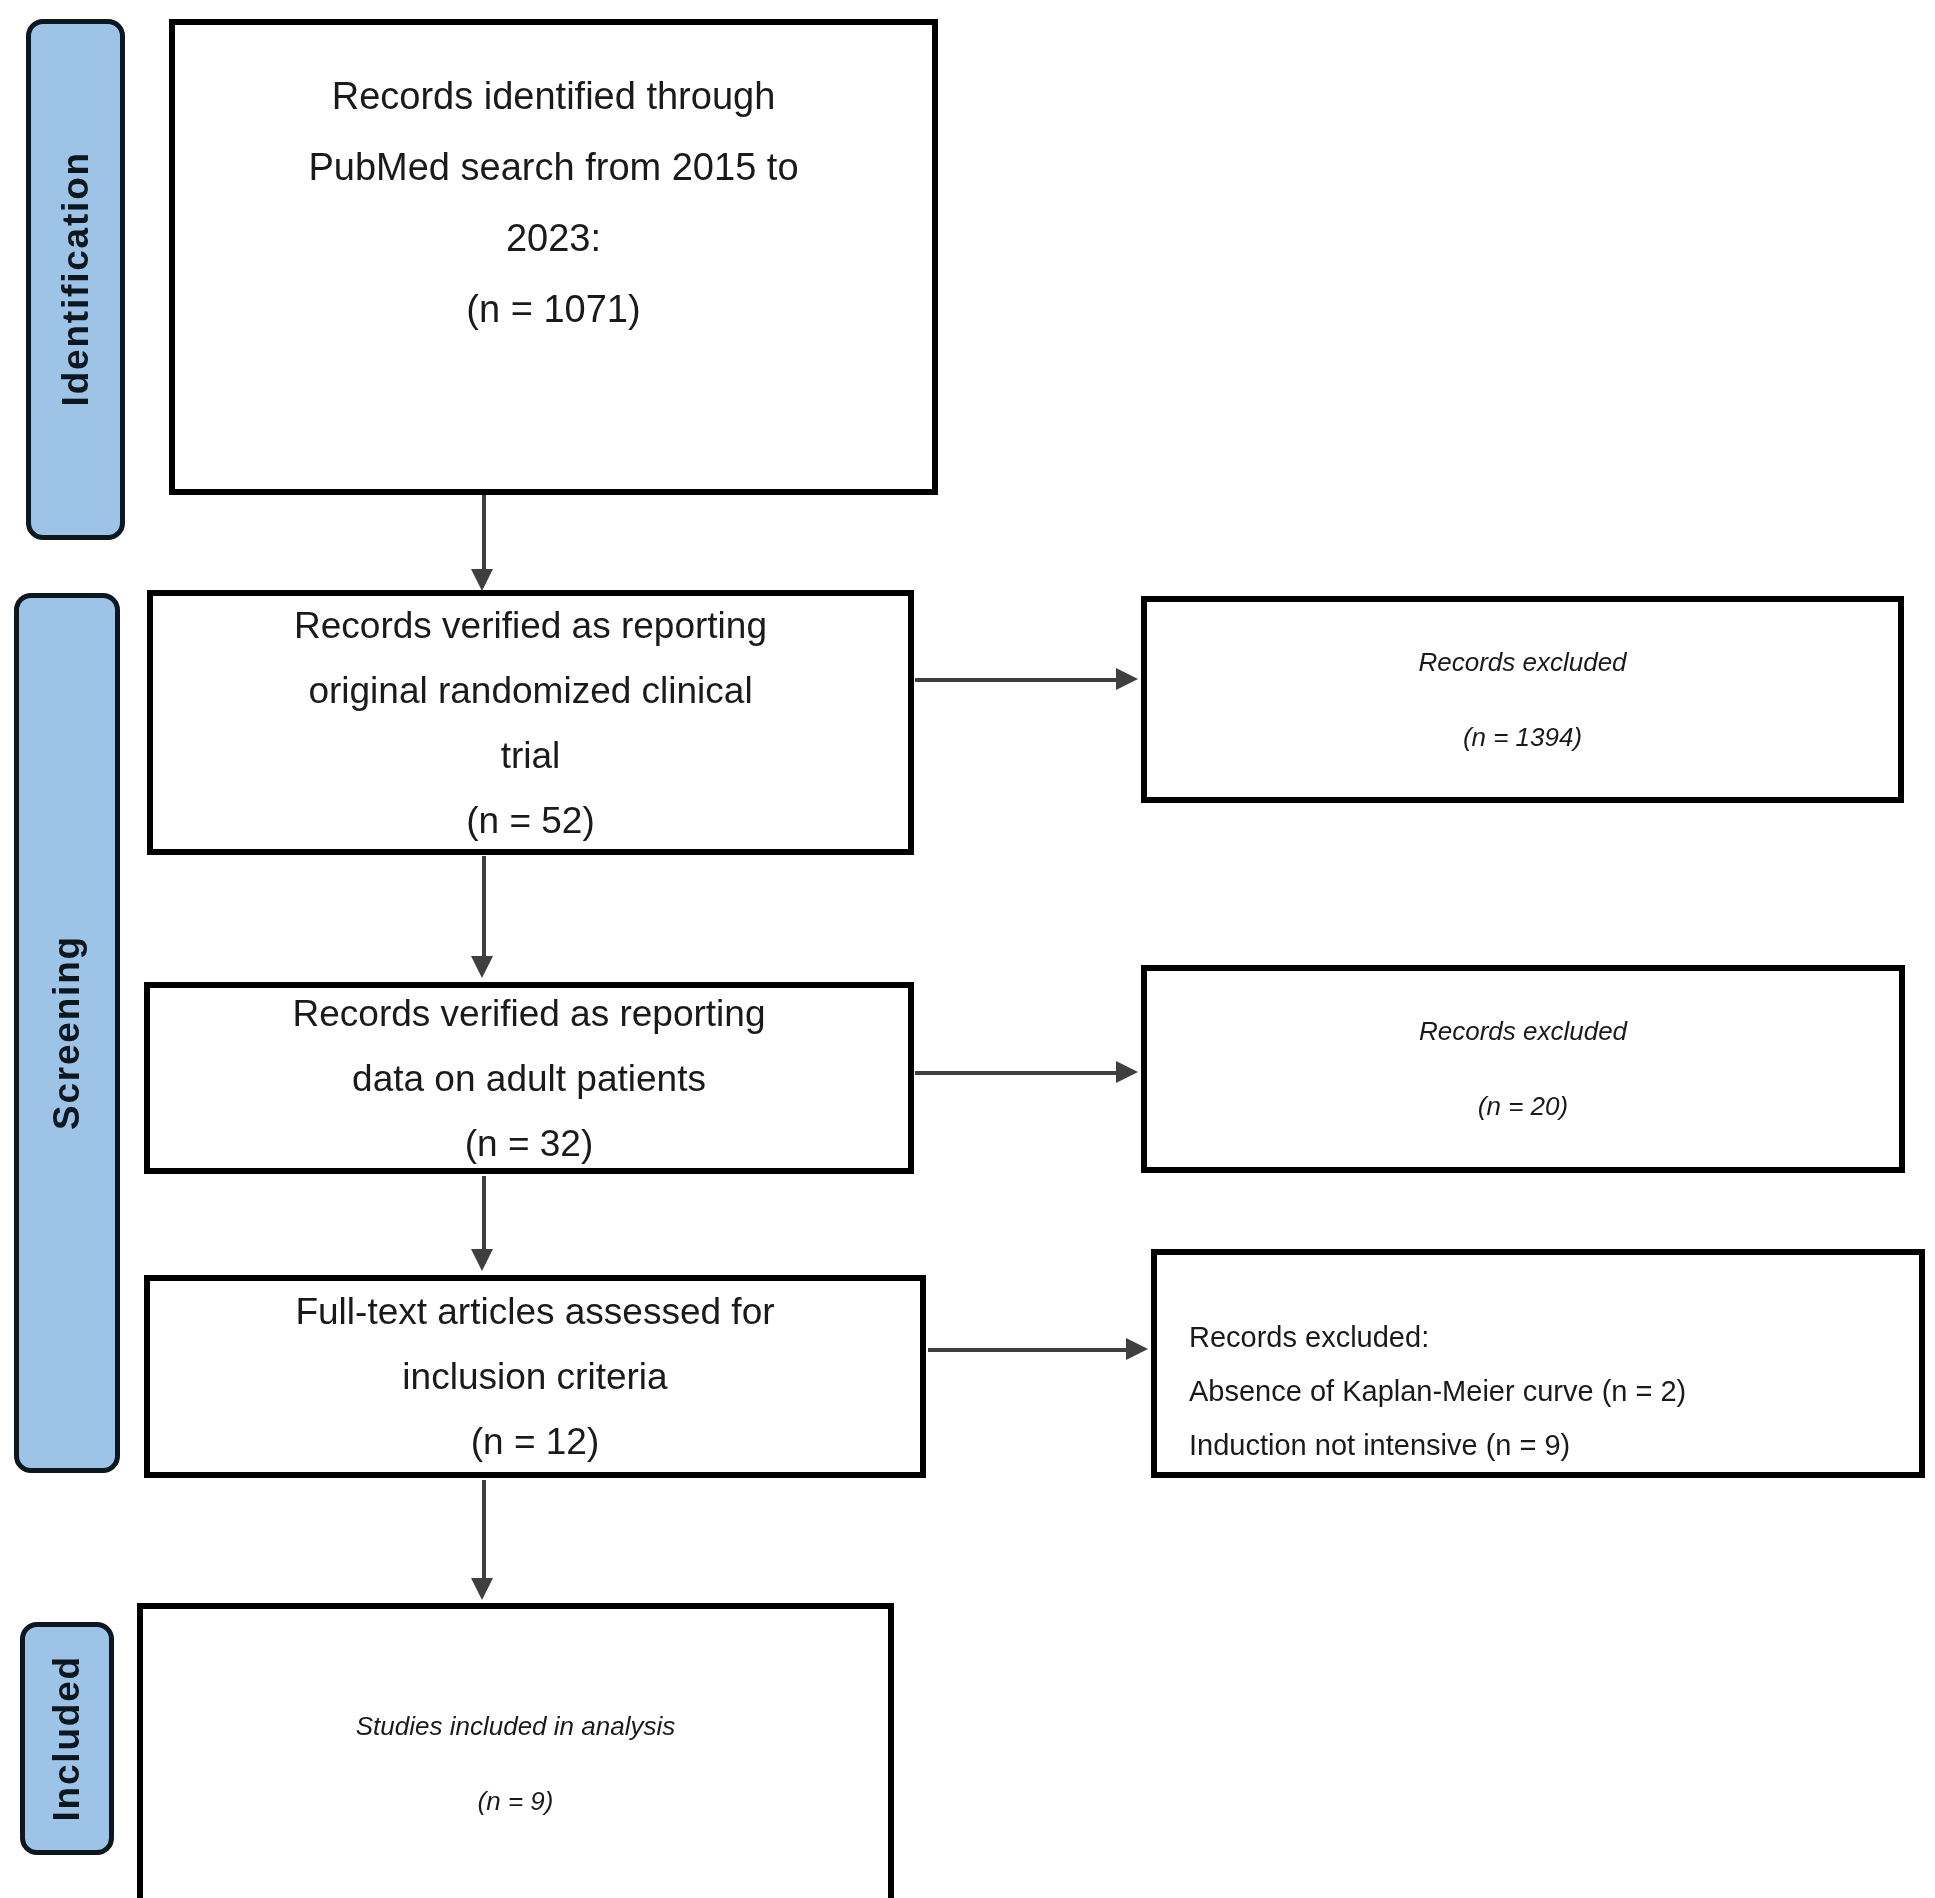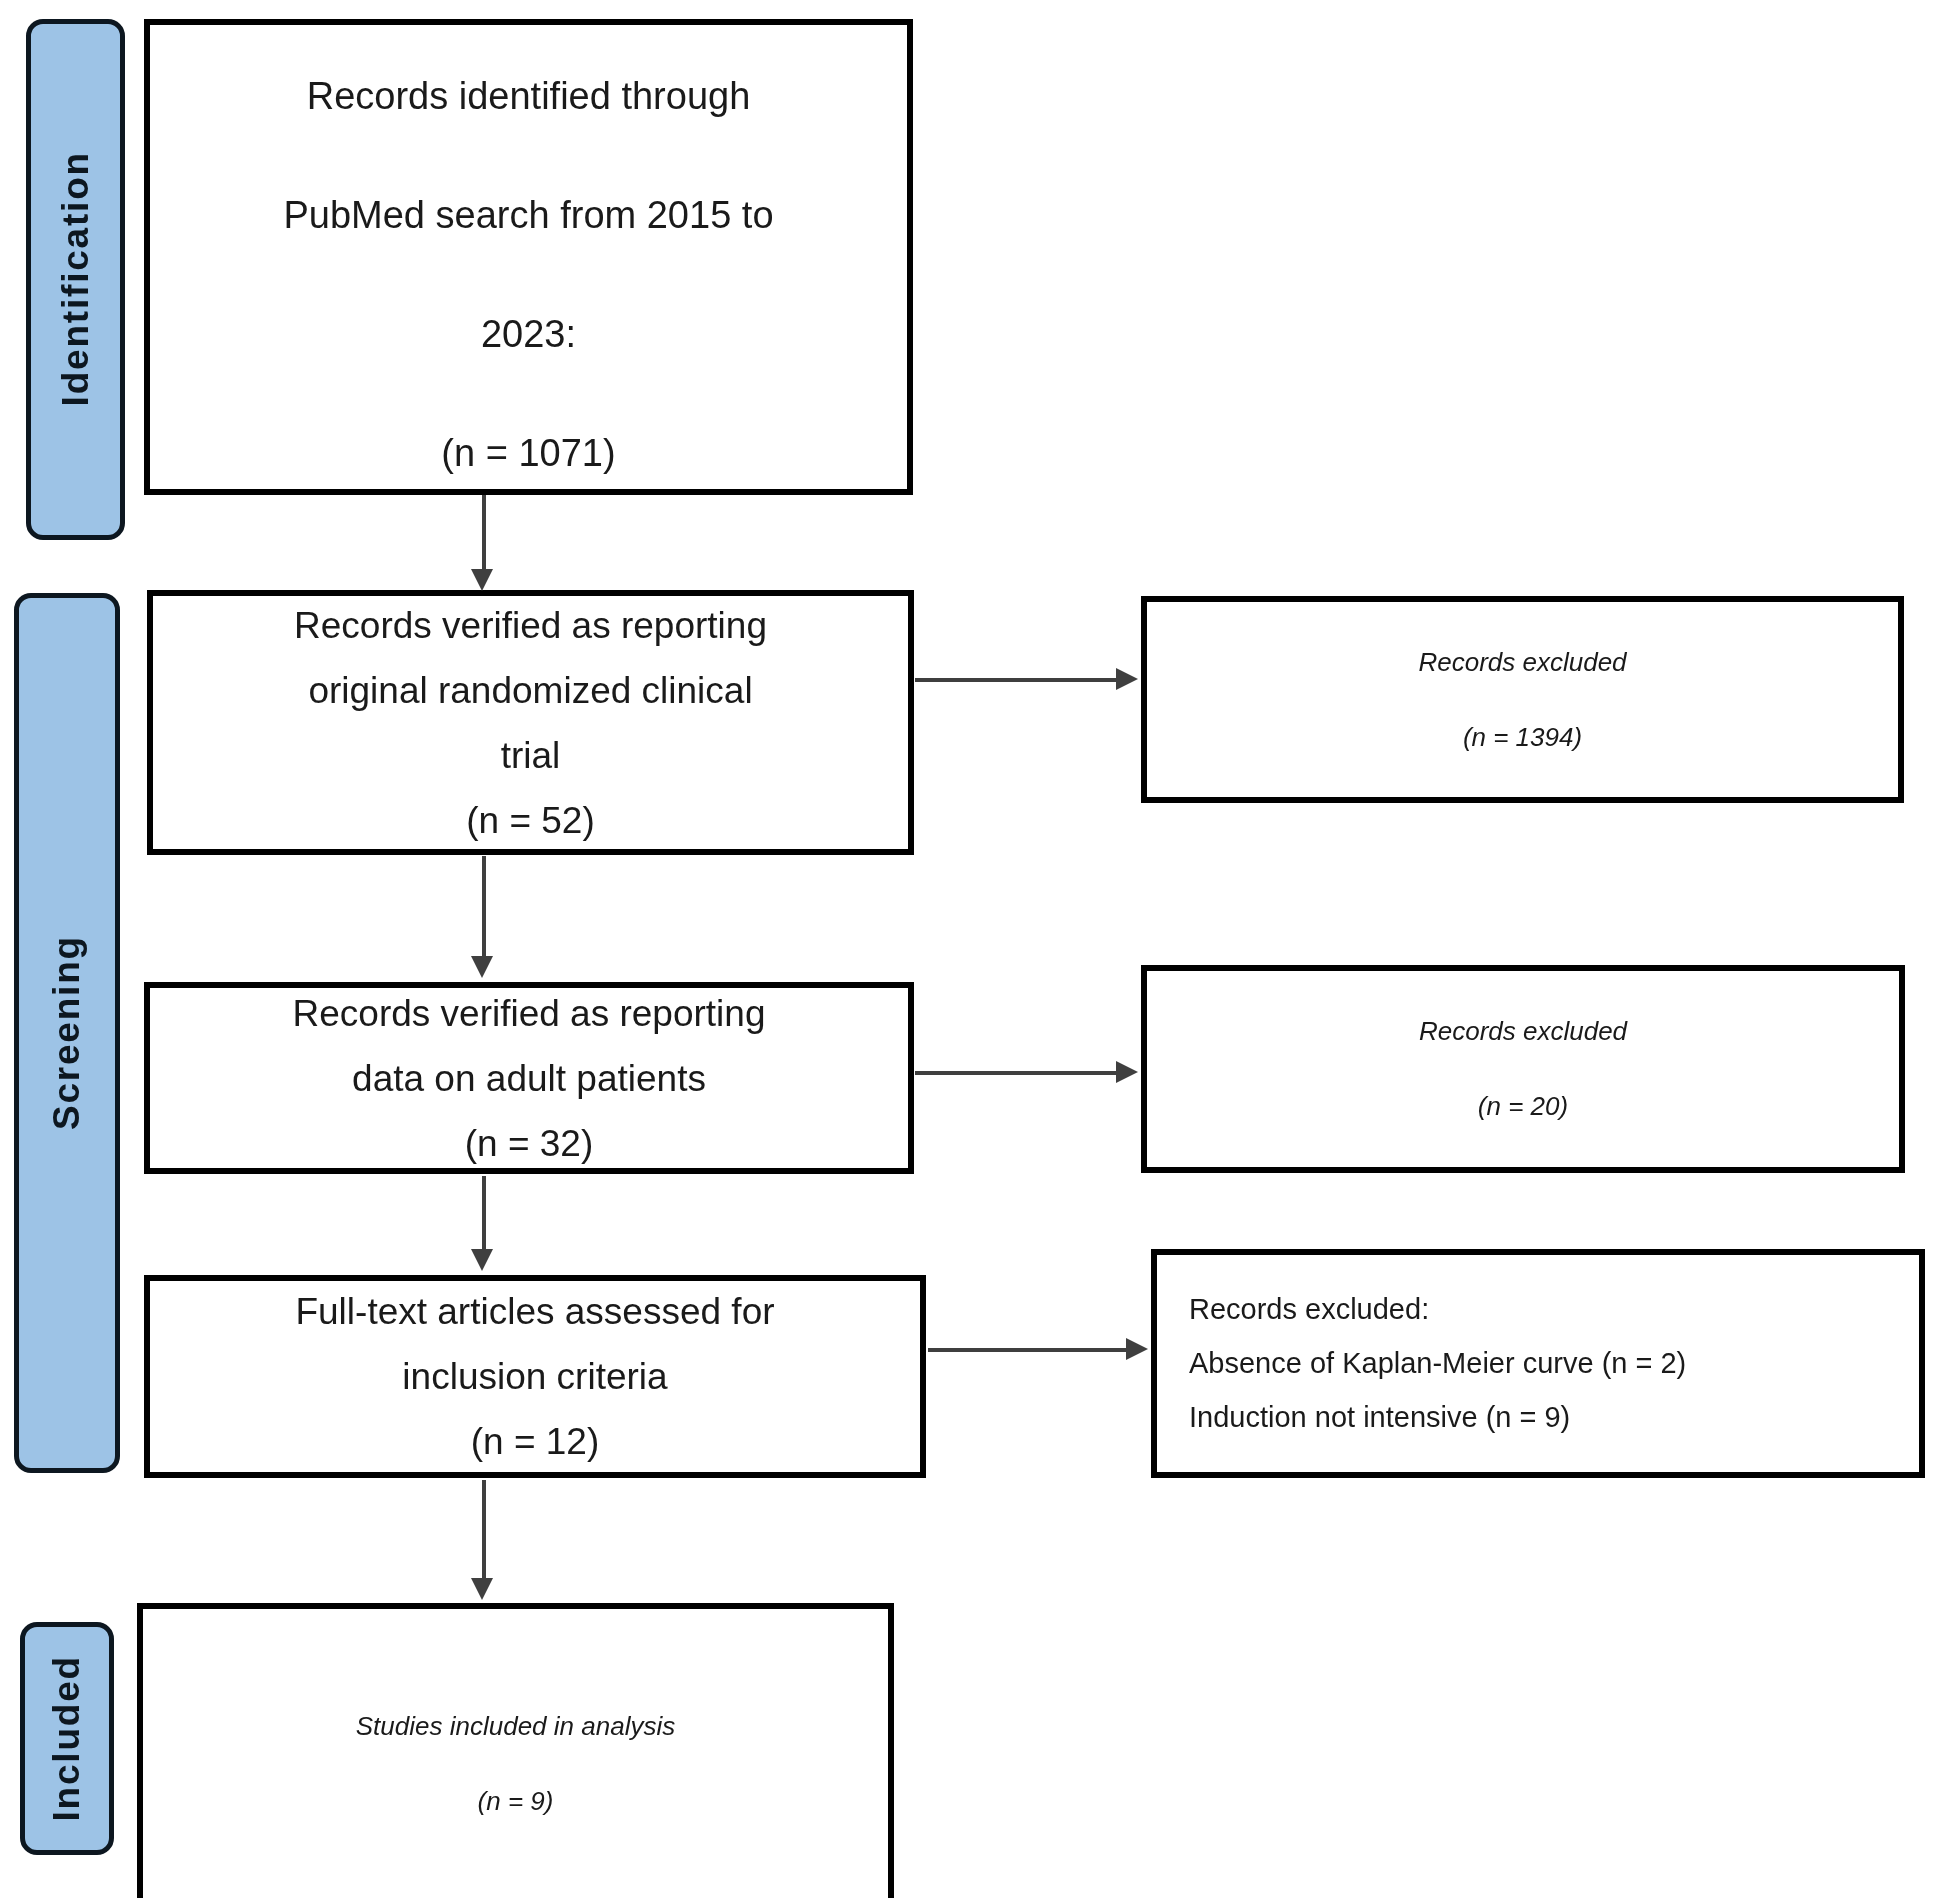"Records identified through" .box.top-aligned { justify-content: space-between -> flex-start; margin-left: none -> 25px }
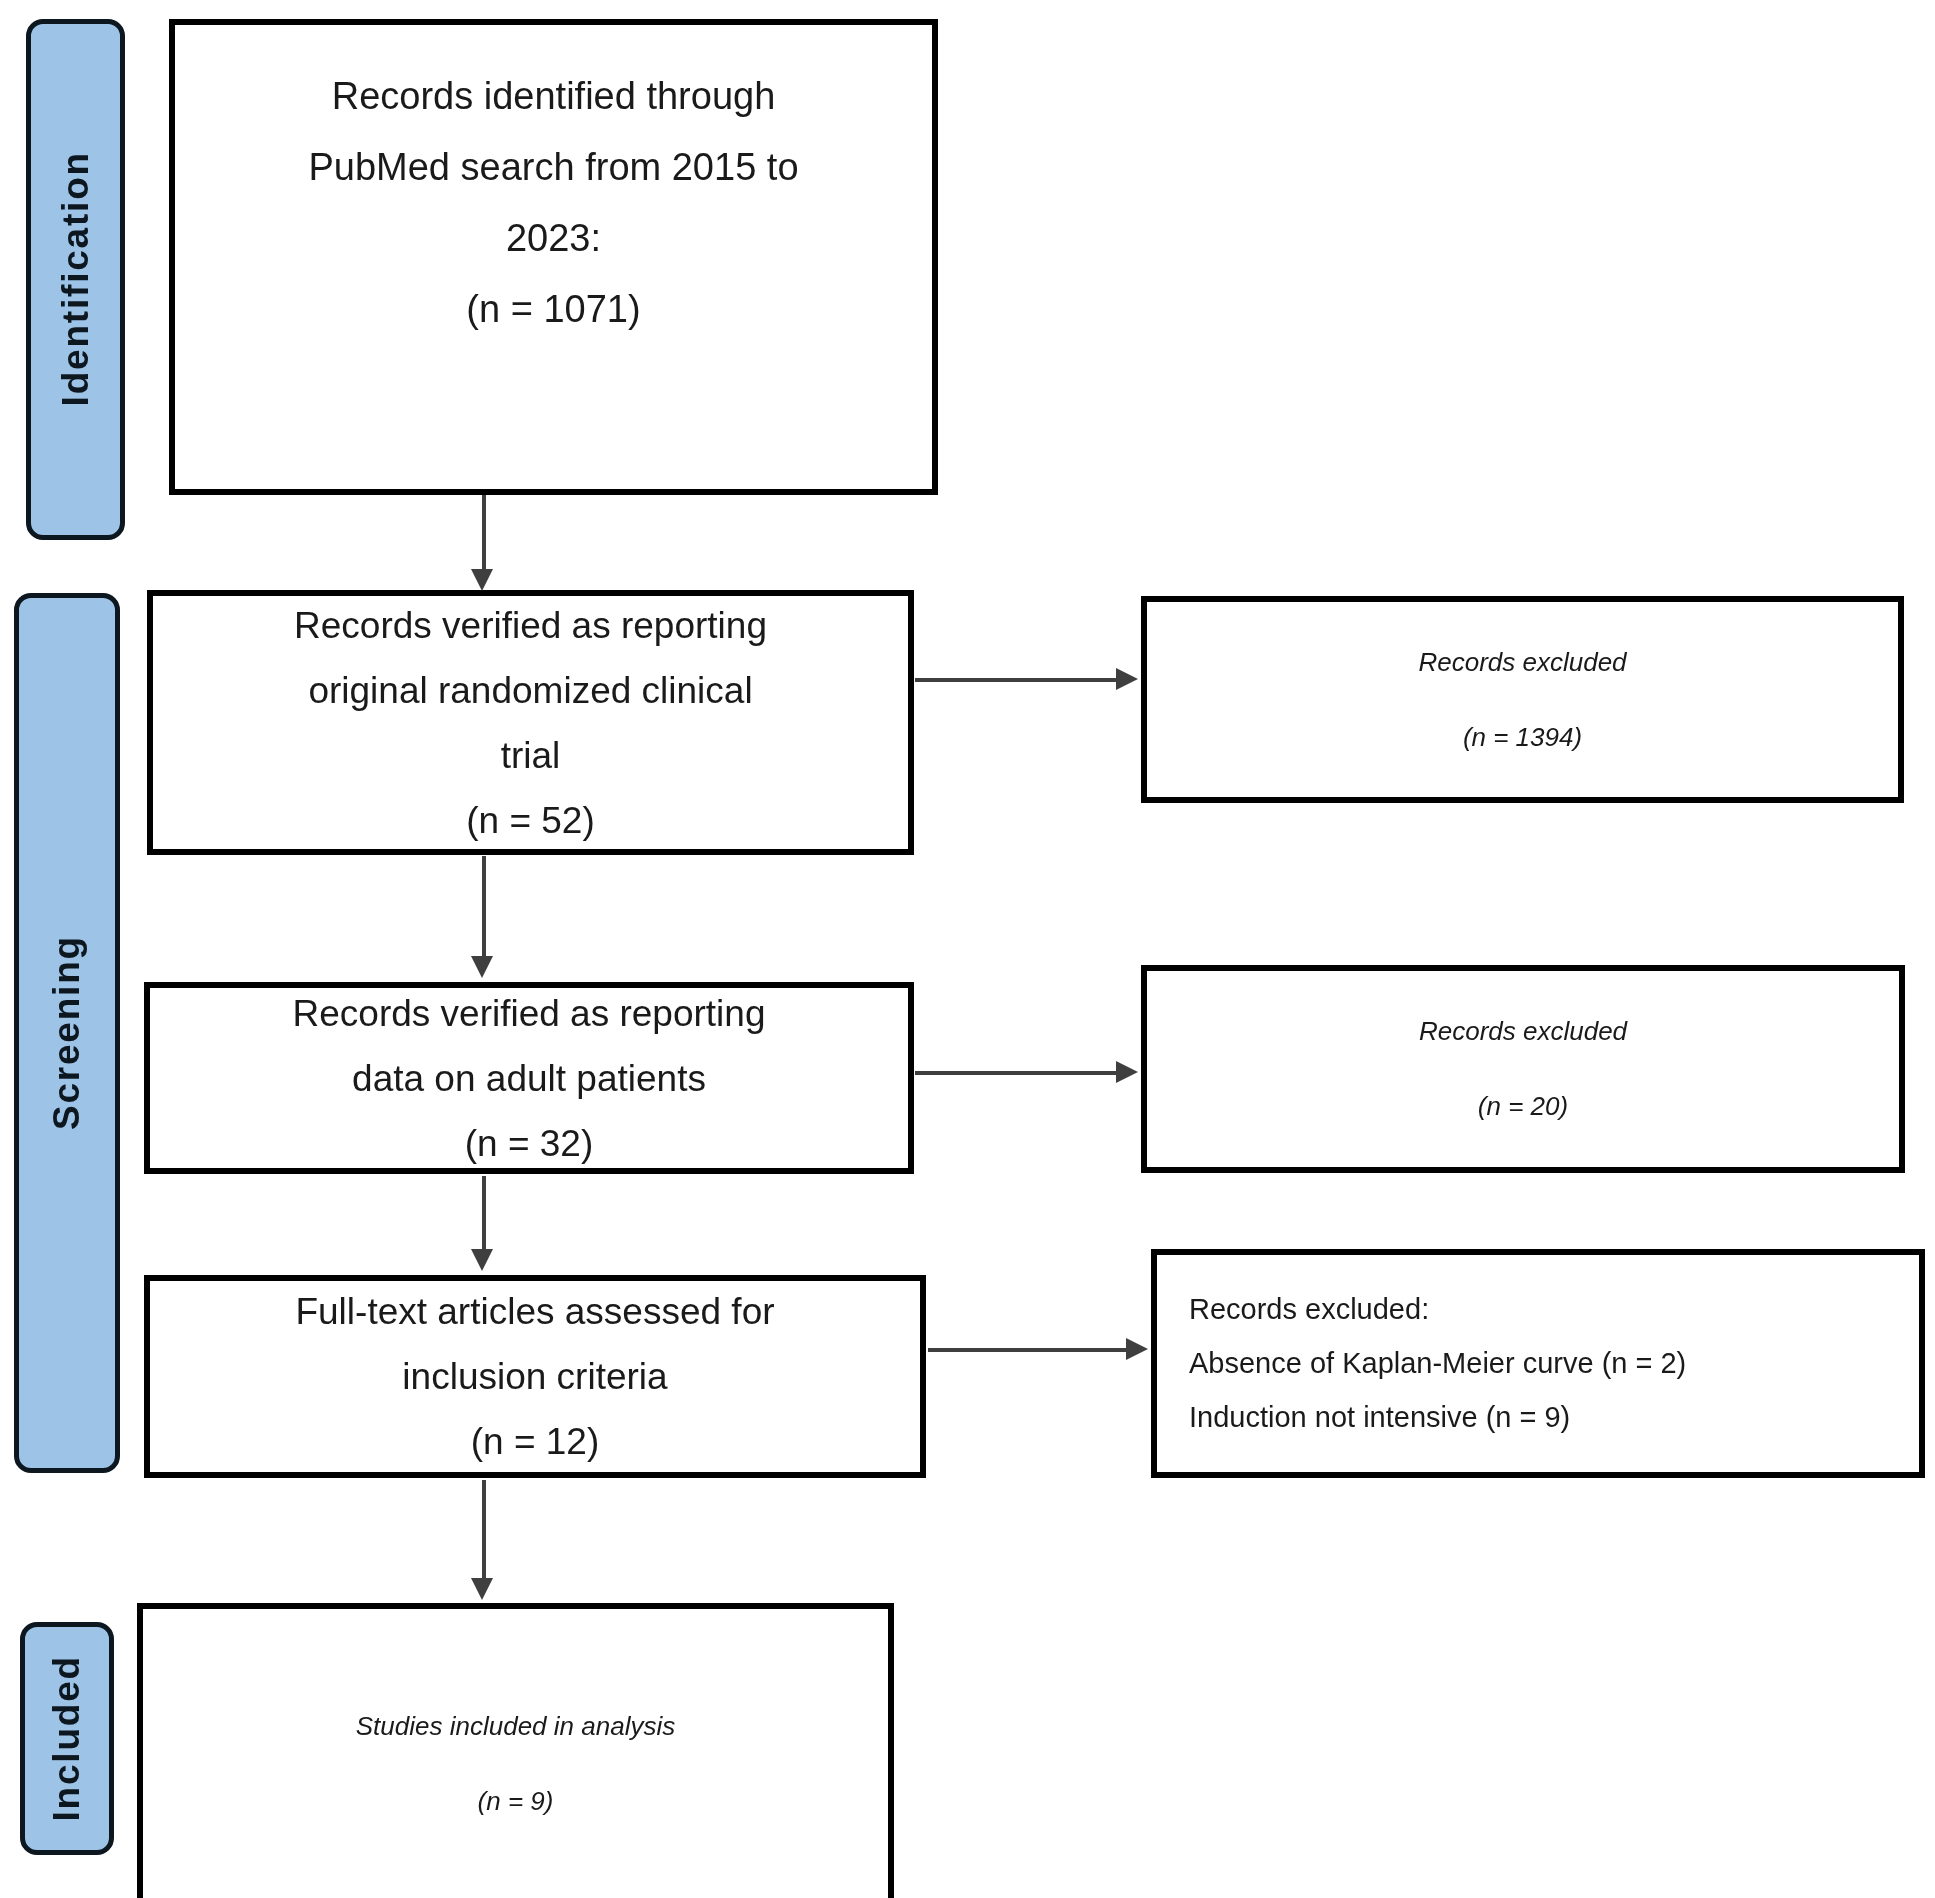"Records excluded:" .box.left-aligned { justify-content: flex-start -> flex-end }
